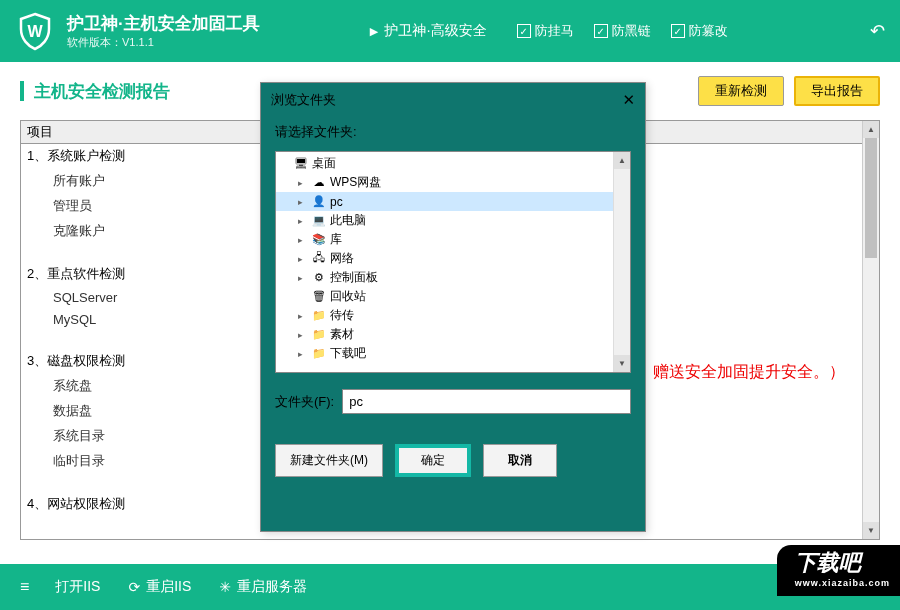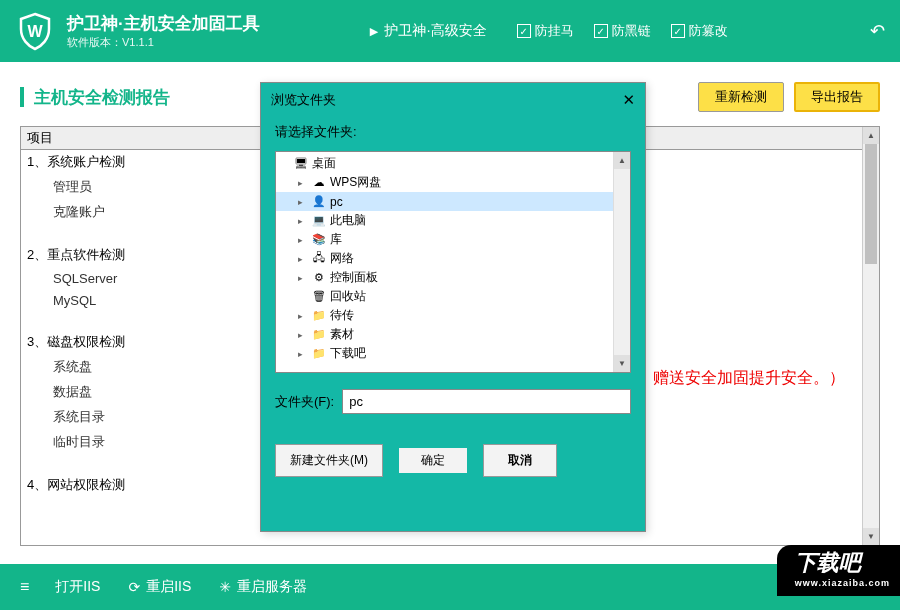"主机安全检测报告" .content { padding: 20px 20px 0 20px -> 14px 20px 0 20px }
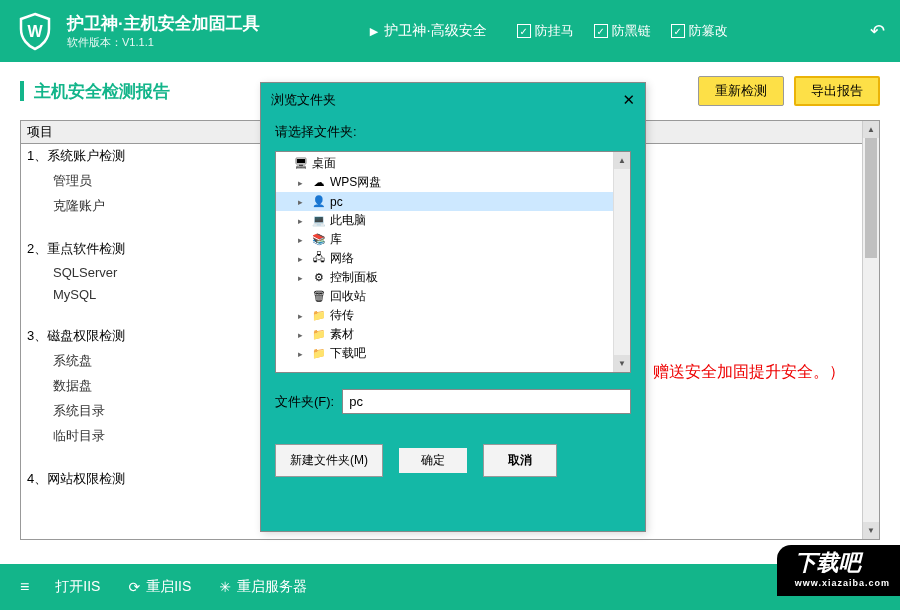"浏览文件夹" .dialog { background: #14b8a6 -> #0f766e }
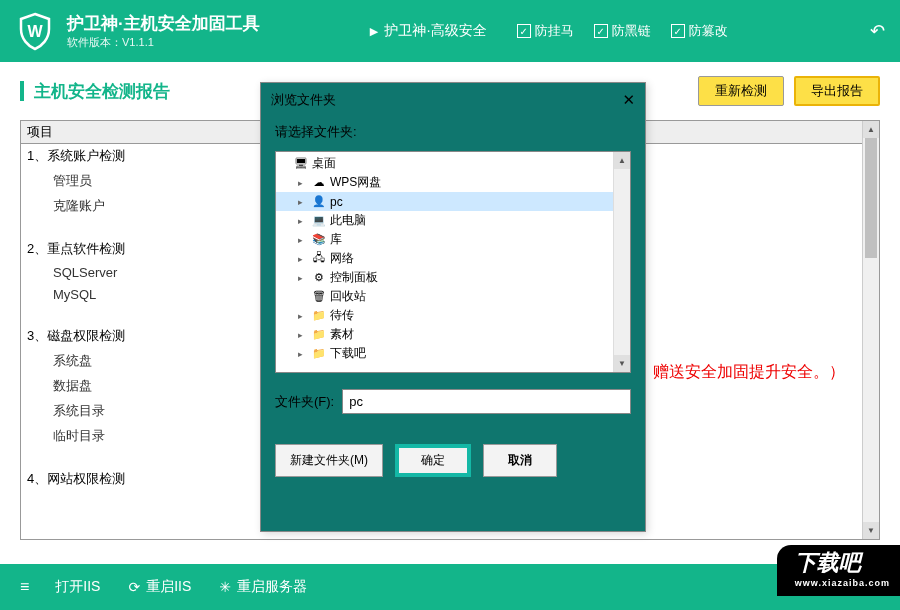"所有账户" div.row { html: none -> <div>所有账户</div> }
